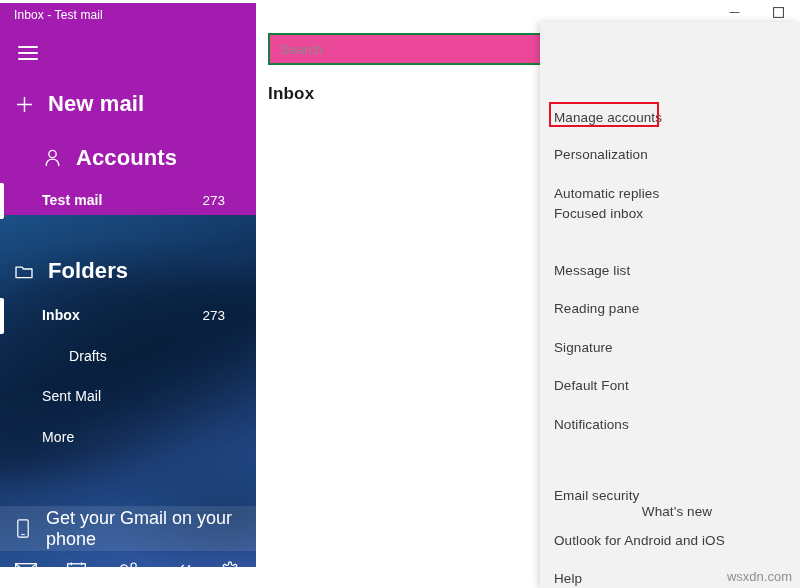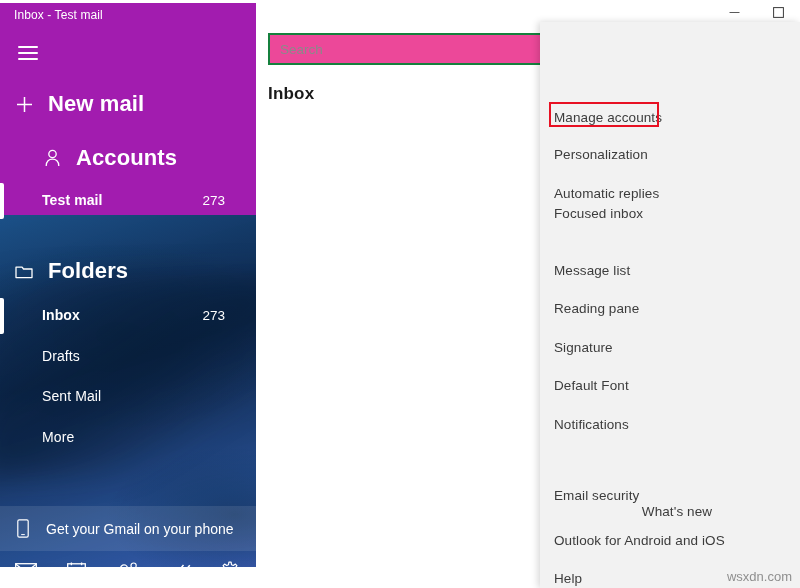"Drafts" div.nav-sub { padding-left: none -> 27px }
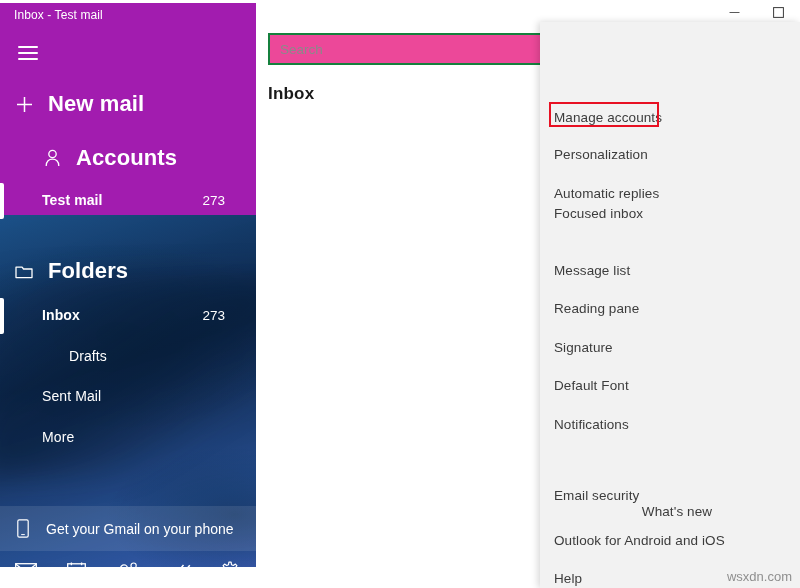"Get your Gmail on your" #gmail-promo .txt { font-size: 14px -> 18px }
